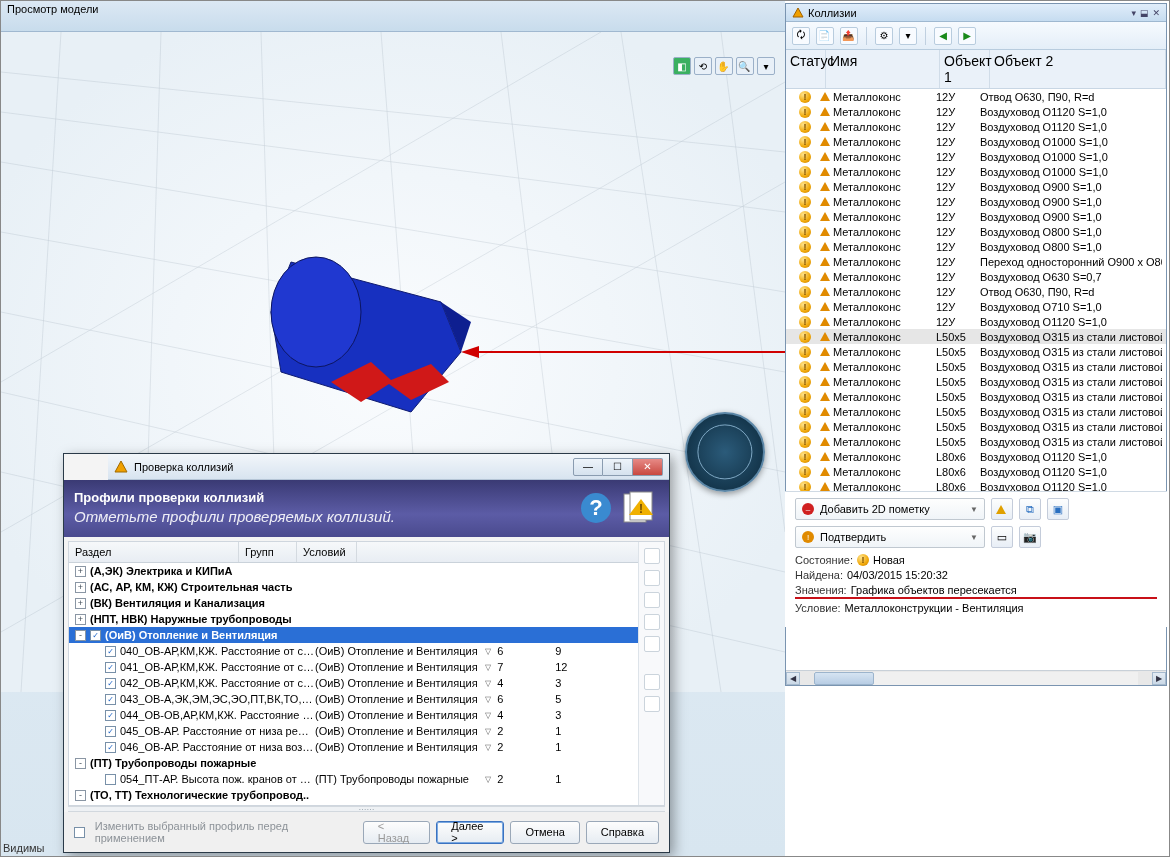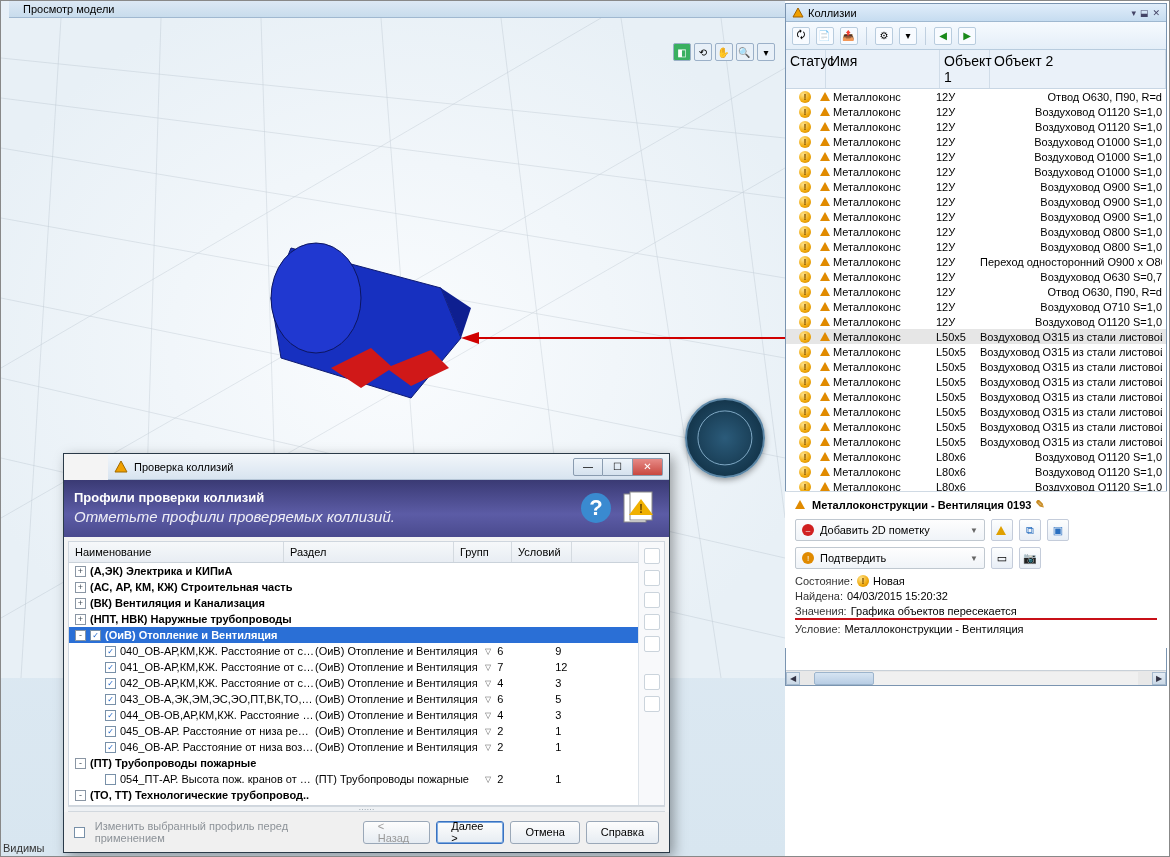"Просмотр модели" .viewport-header { height: 17px -> 31px; margin-left: 8px -> none; padding: 2px 14px -> 2px 6px }
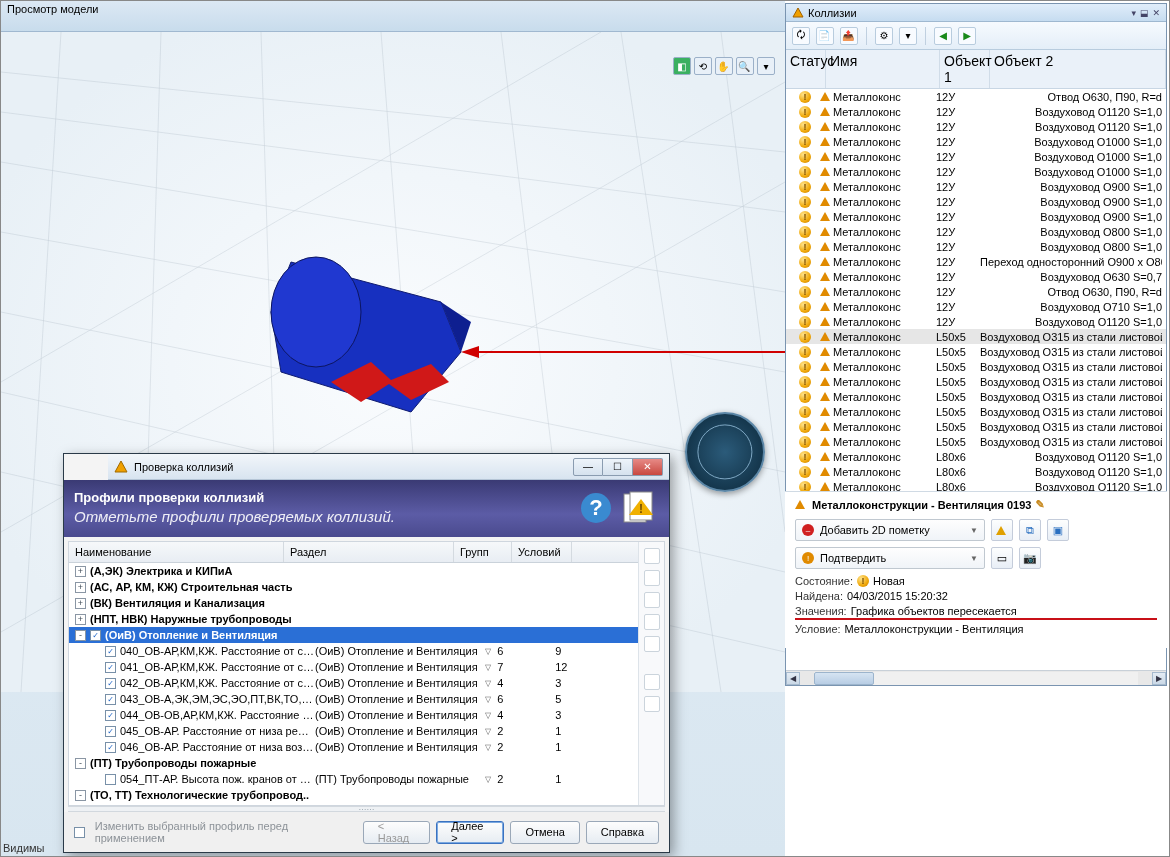"Отвод О630, П90, R=d" .cc-o2 { text-align: right -> none }
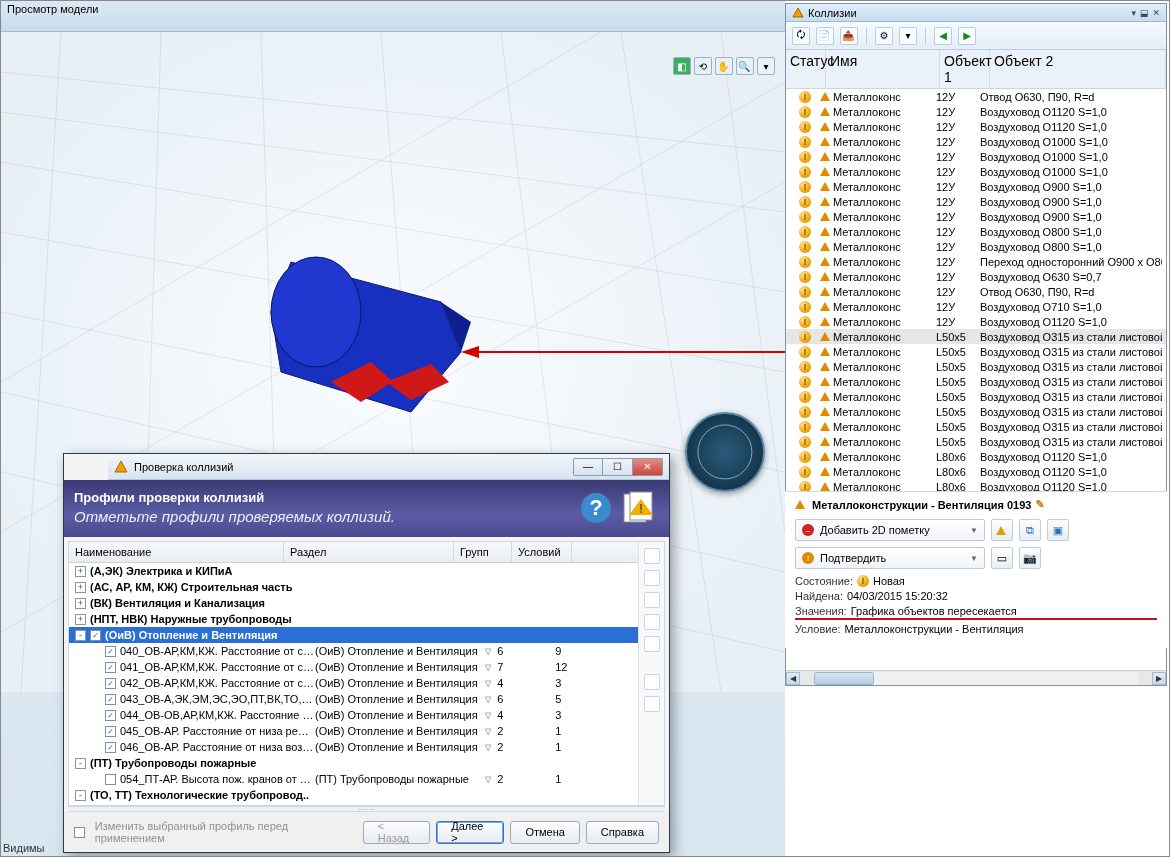"Металлоконструкции - Вентиляция 0193" div.edit-title { html: <div> <span></span> <span>Металлоконструкции - Вентиляция 0193</span> <span>✎</span> </div> -> none }
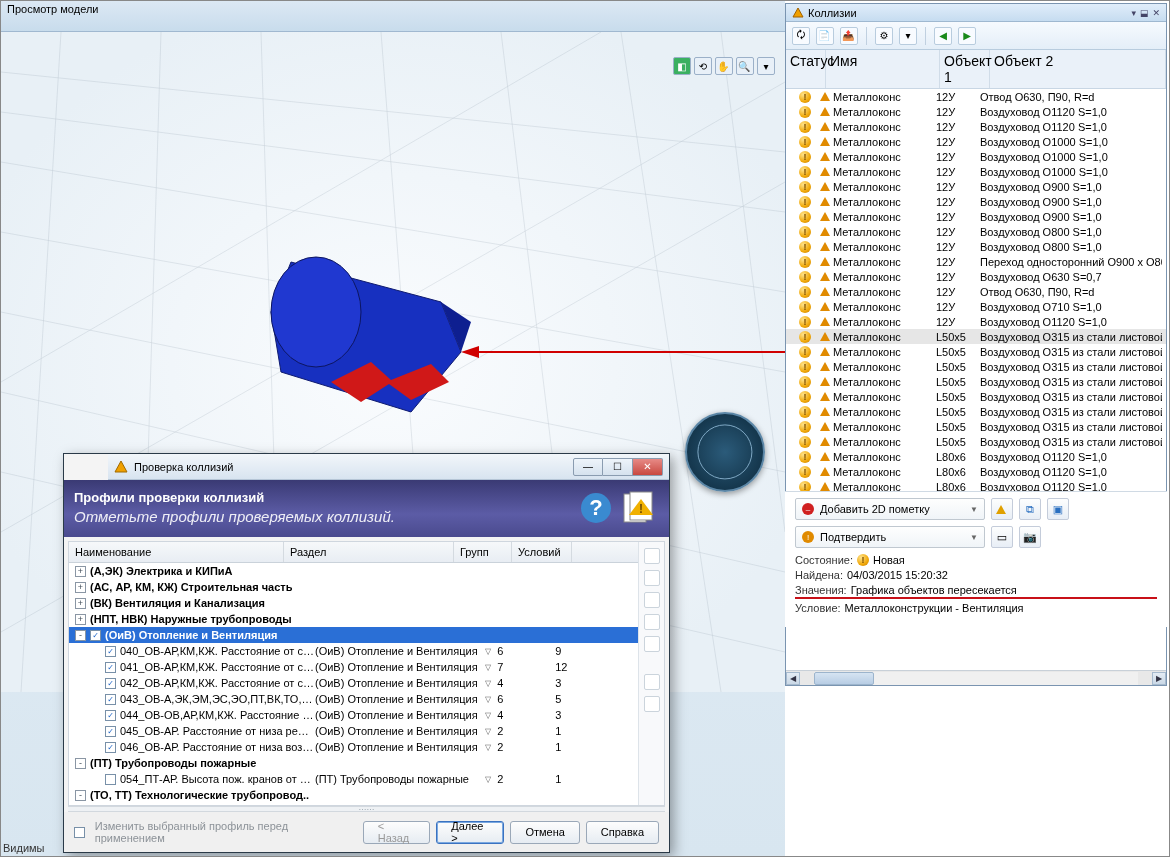"Наименование" div.th-name { html: <div>Наименование</div> -> none }
